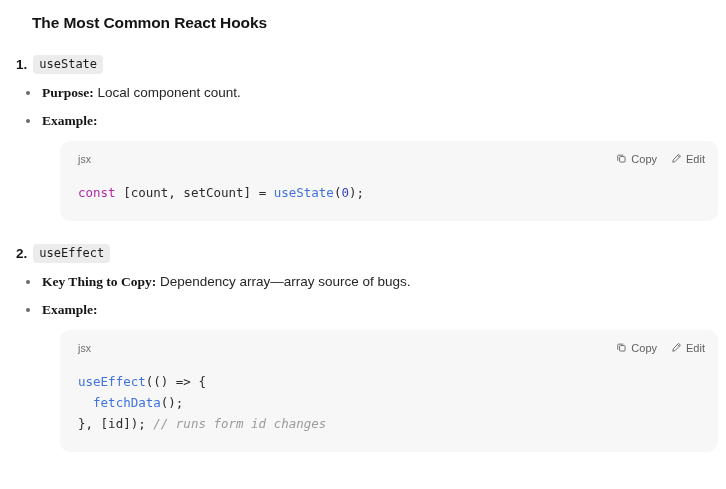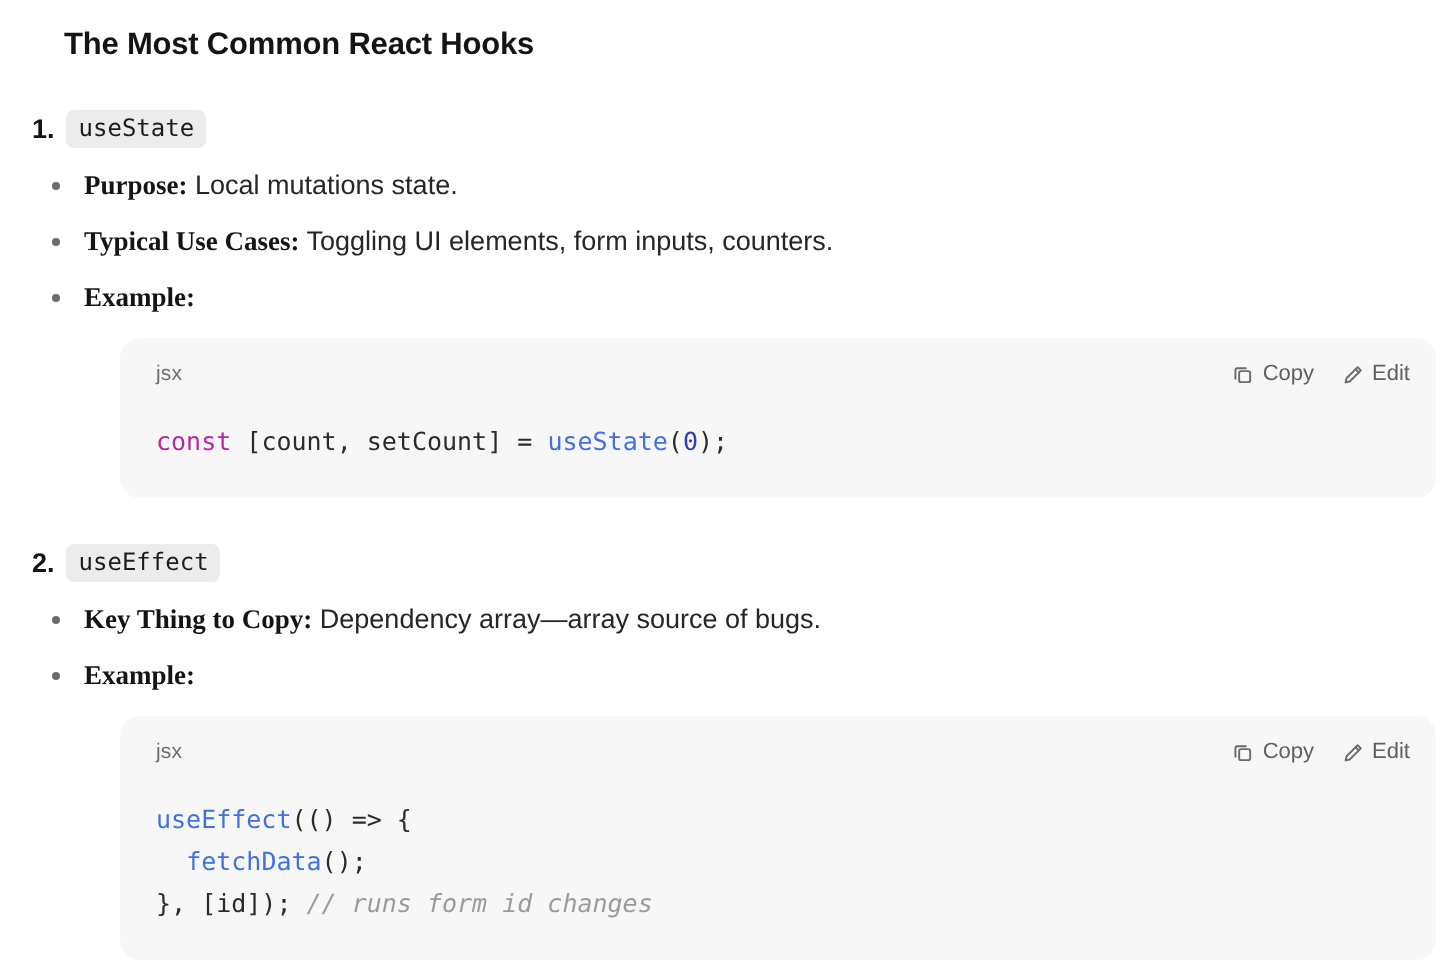"Local mutations state." span.li-text { text: mutations state -> component count }
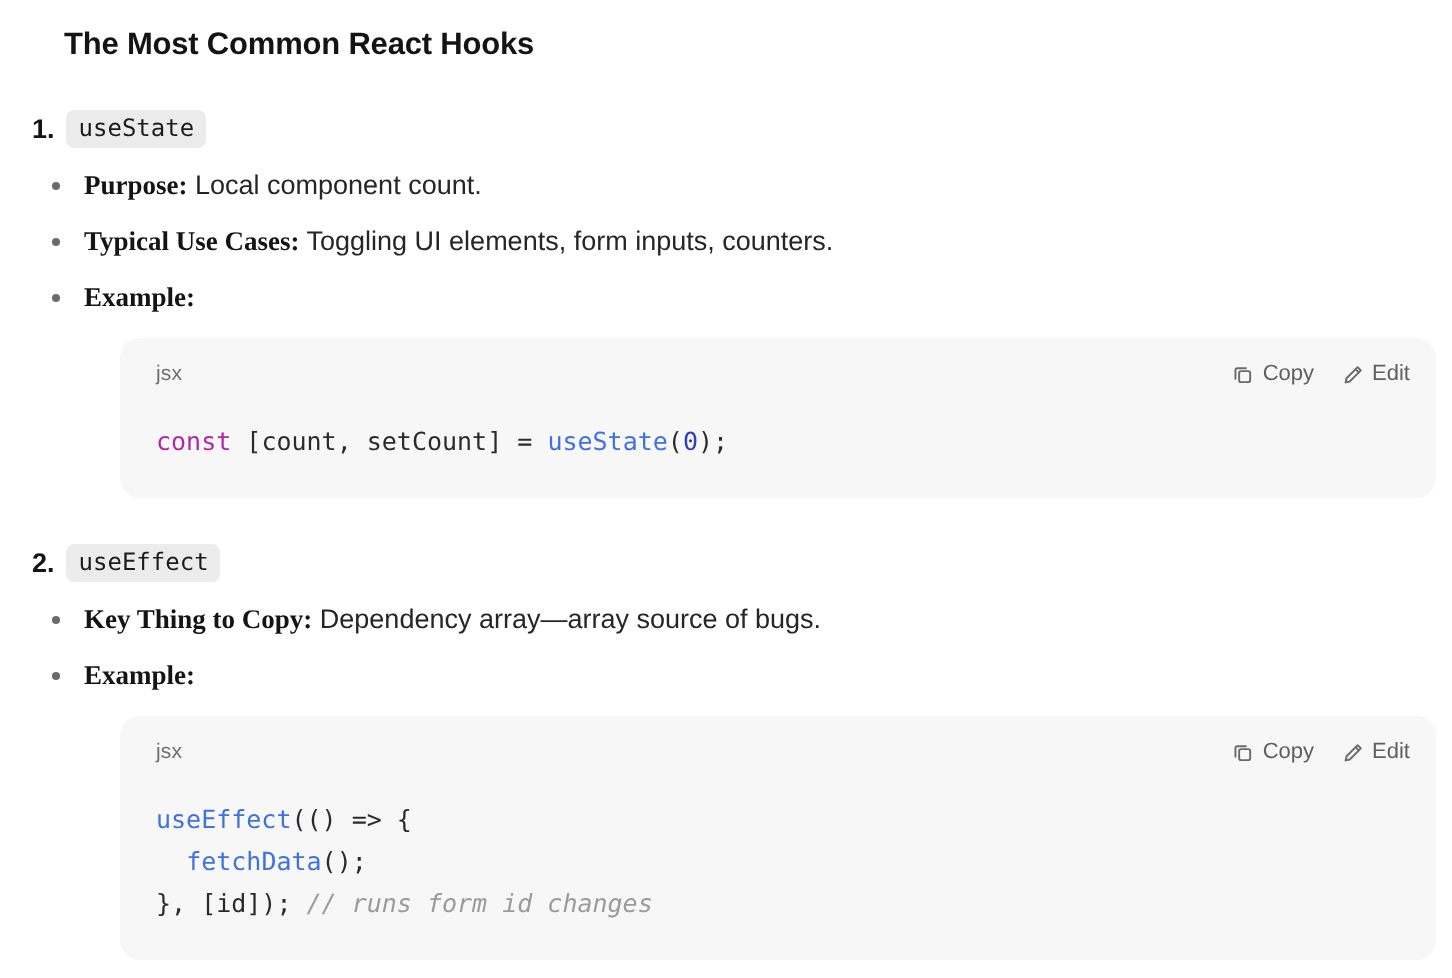"Typical Use Cases: Toggling UI" li { html: <li> <span>Typical Use Cases:</span><span> Toggling UI elements, form inputs, counters.</span> </li> -> none }
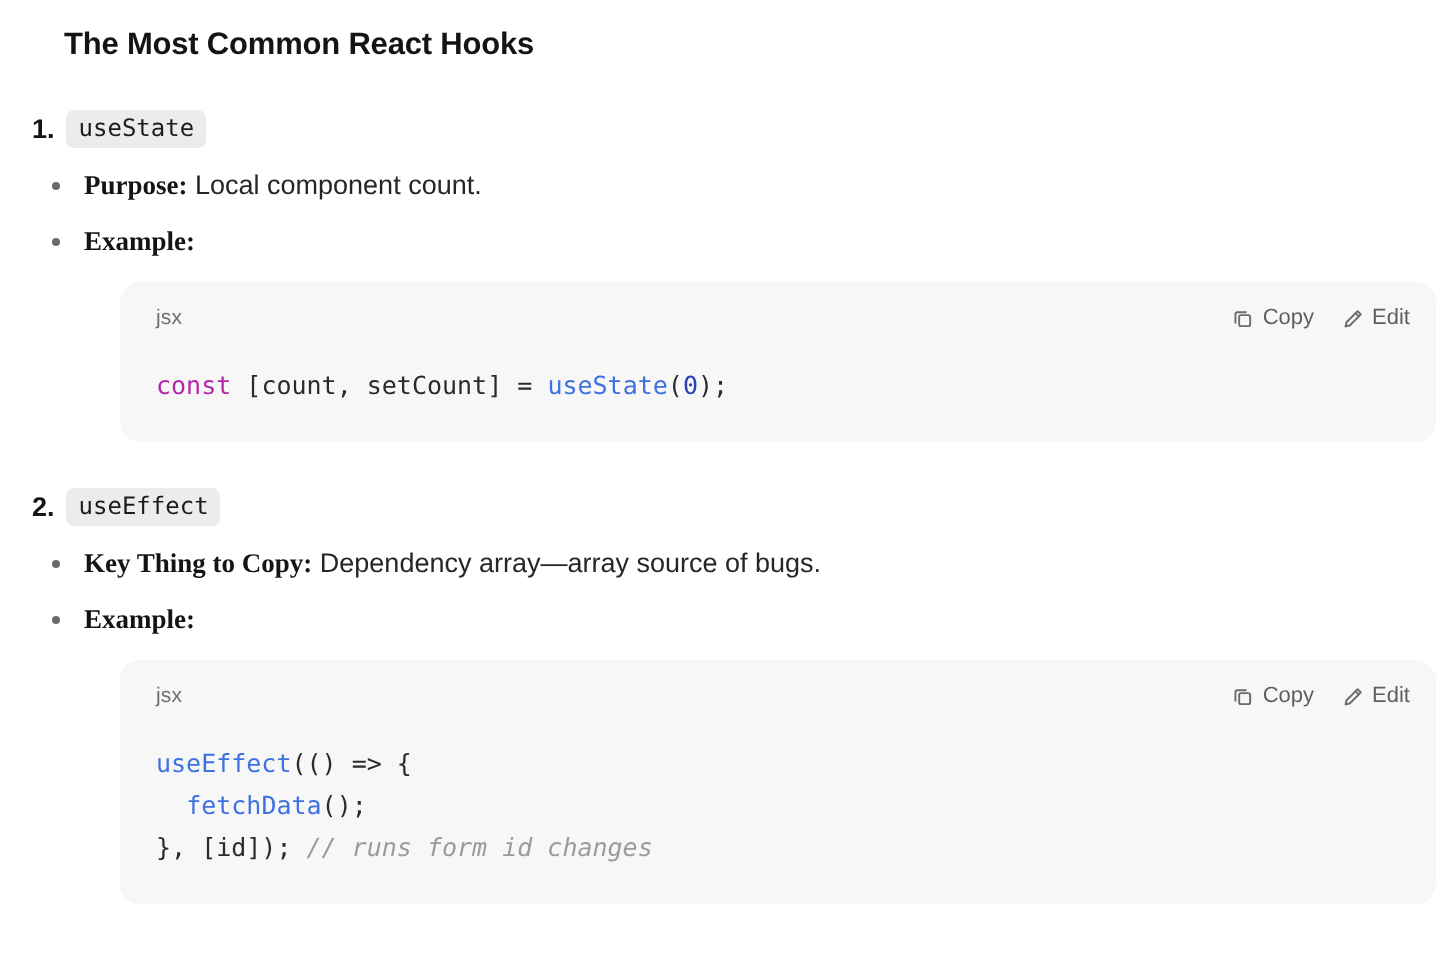"Copy" .code-action { align-items: flex-end -> flex-start }
